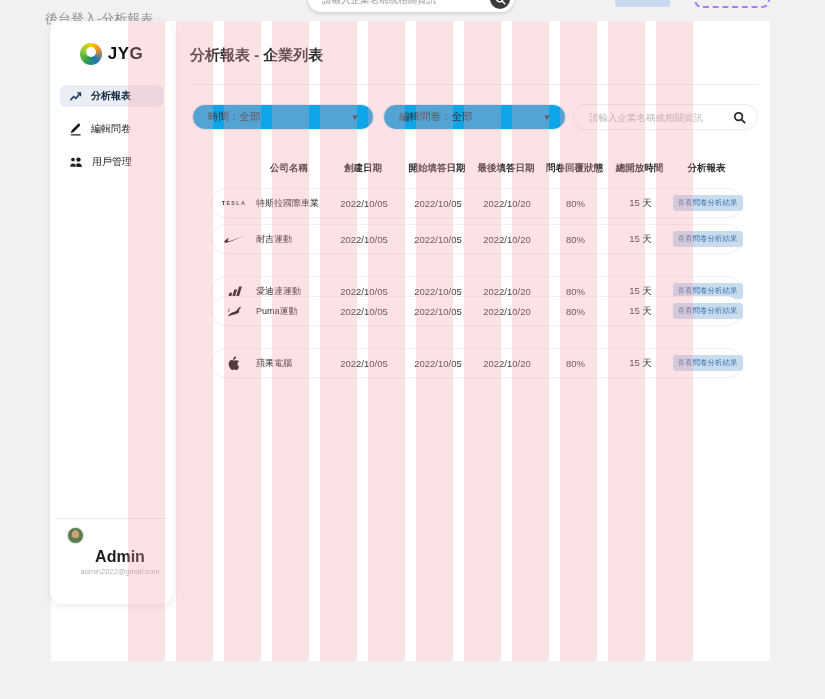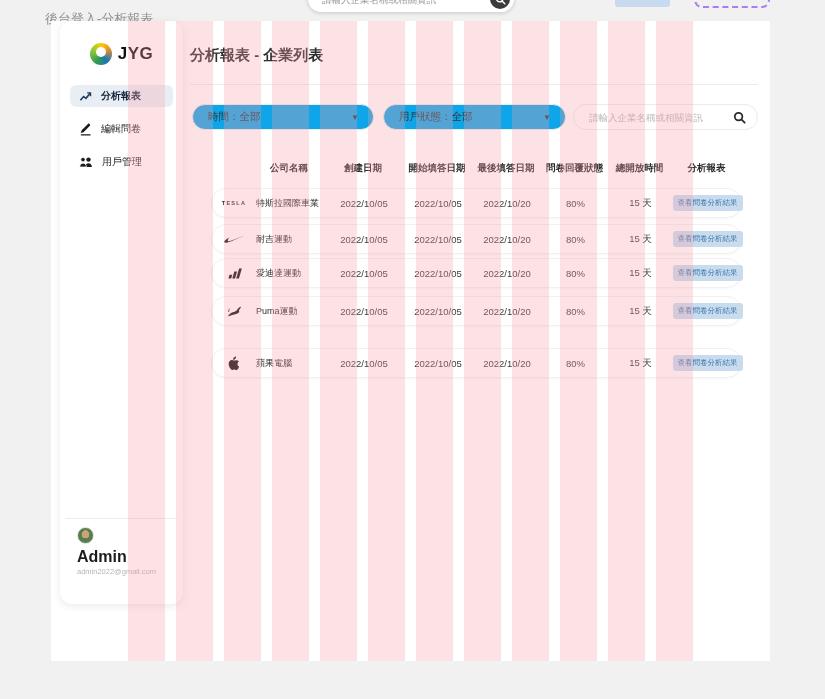"JYG" .sidebar { left: 60px -> 50px; text-align: none -> center }
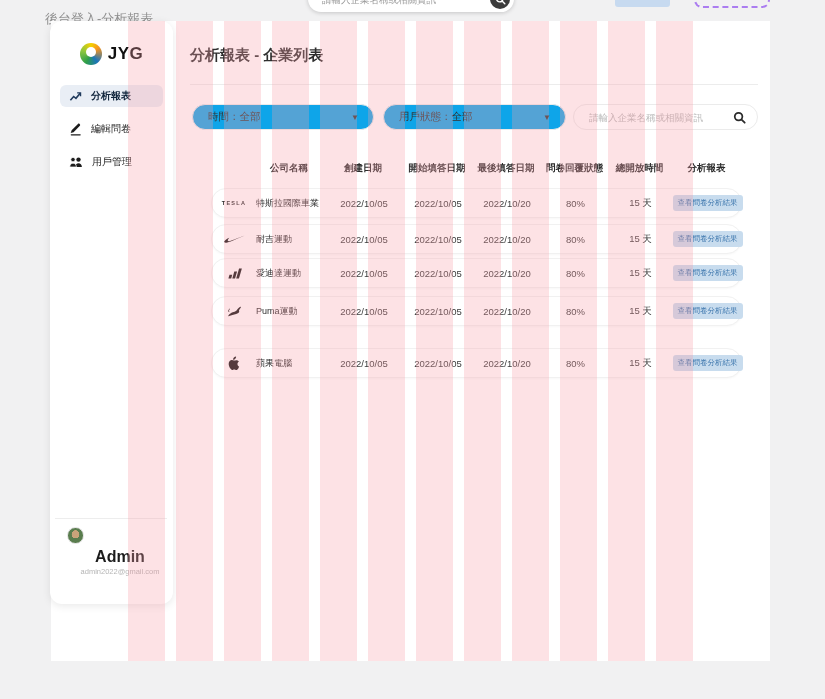"用戶狀態：全部" span.pill-label { text: 用戶狀態 -> 編輯問卷 }
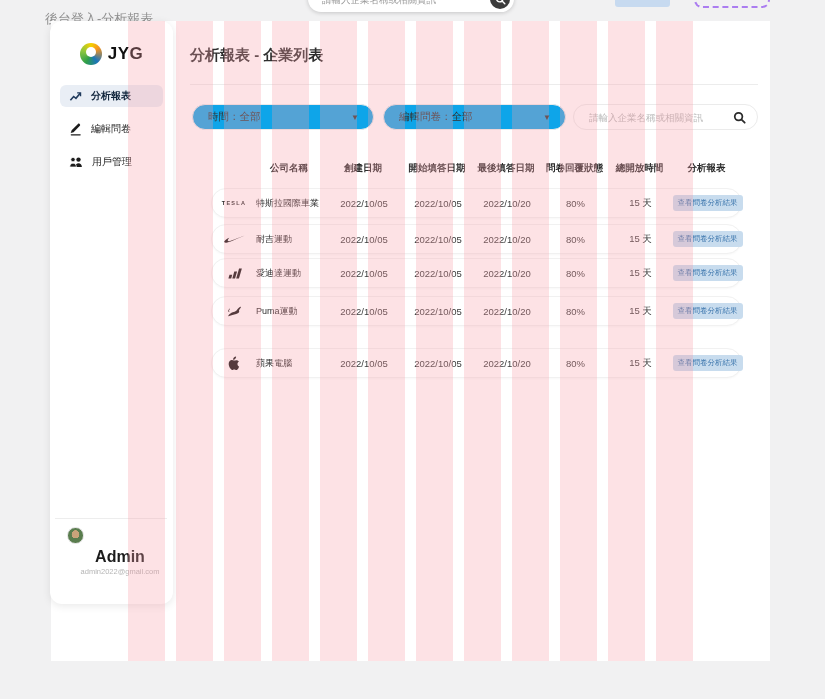"愛迪達運動" div.row { top: 258px -> 276px }
